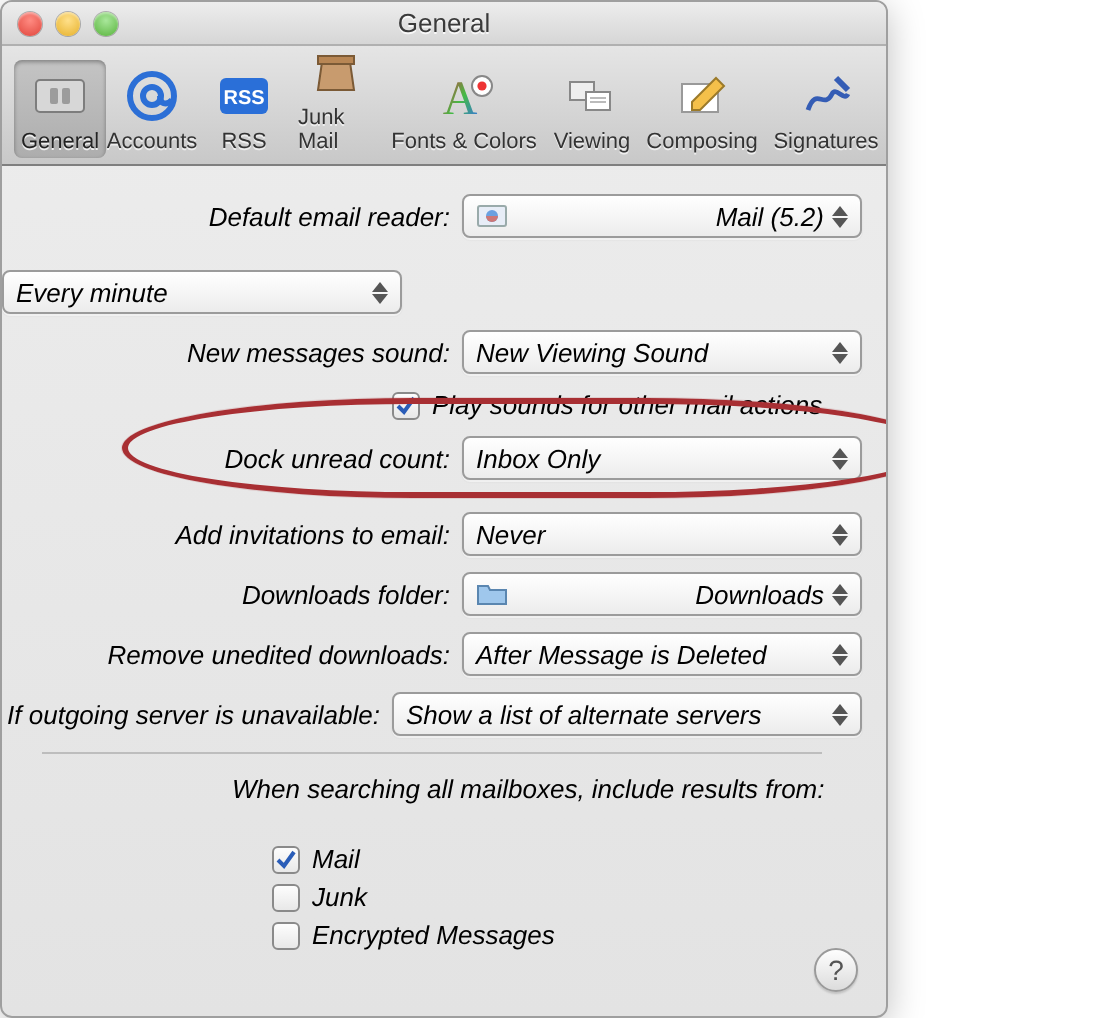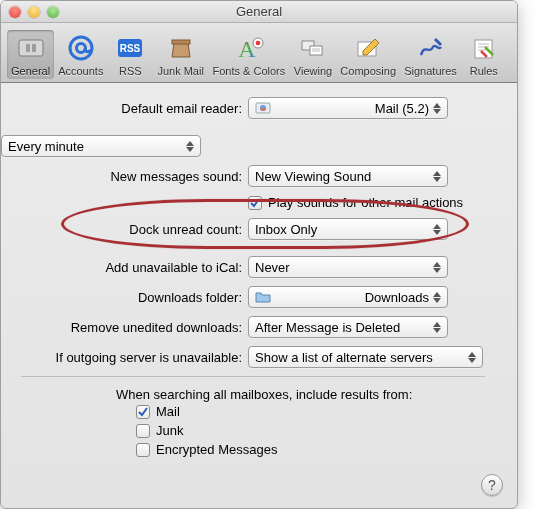"General" .window { width: 518px -> 444px }
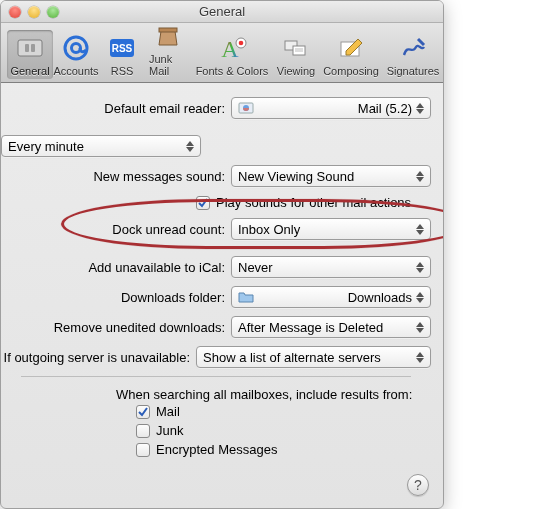"Default email reader:" .content { font-style: none -> italic }
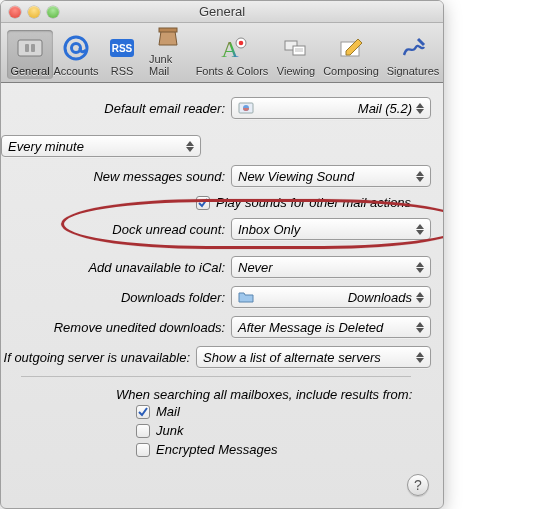"Add unavailable to iCal:" div.lblcol { text: unavailable to iCal -> invitations to email }
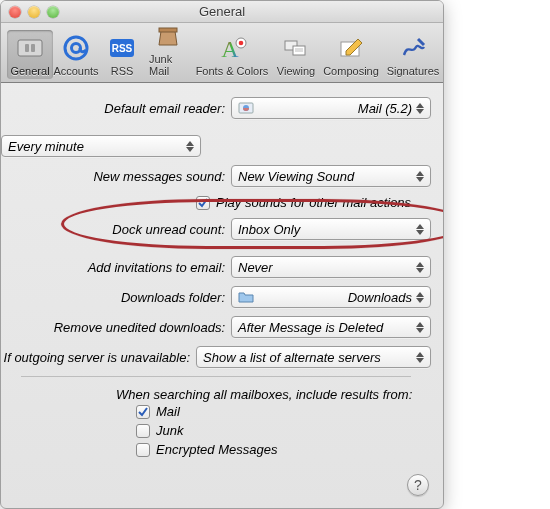"When searching all mailboxes, include" div.section-text { margin-bottom: 2px -> 20px }
